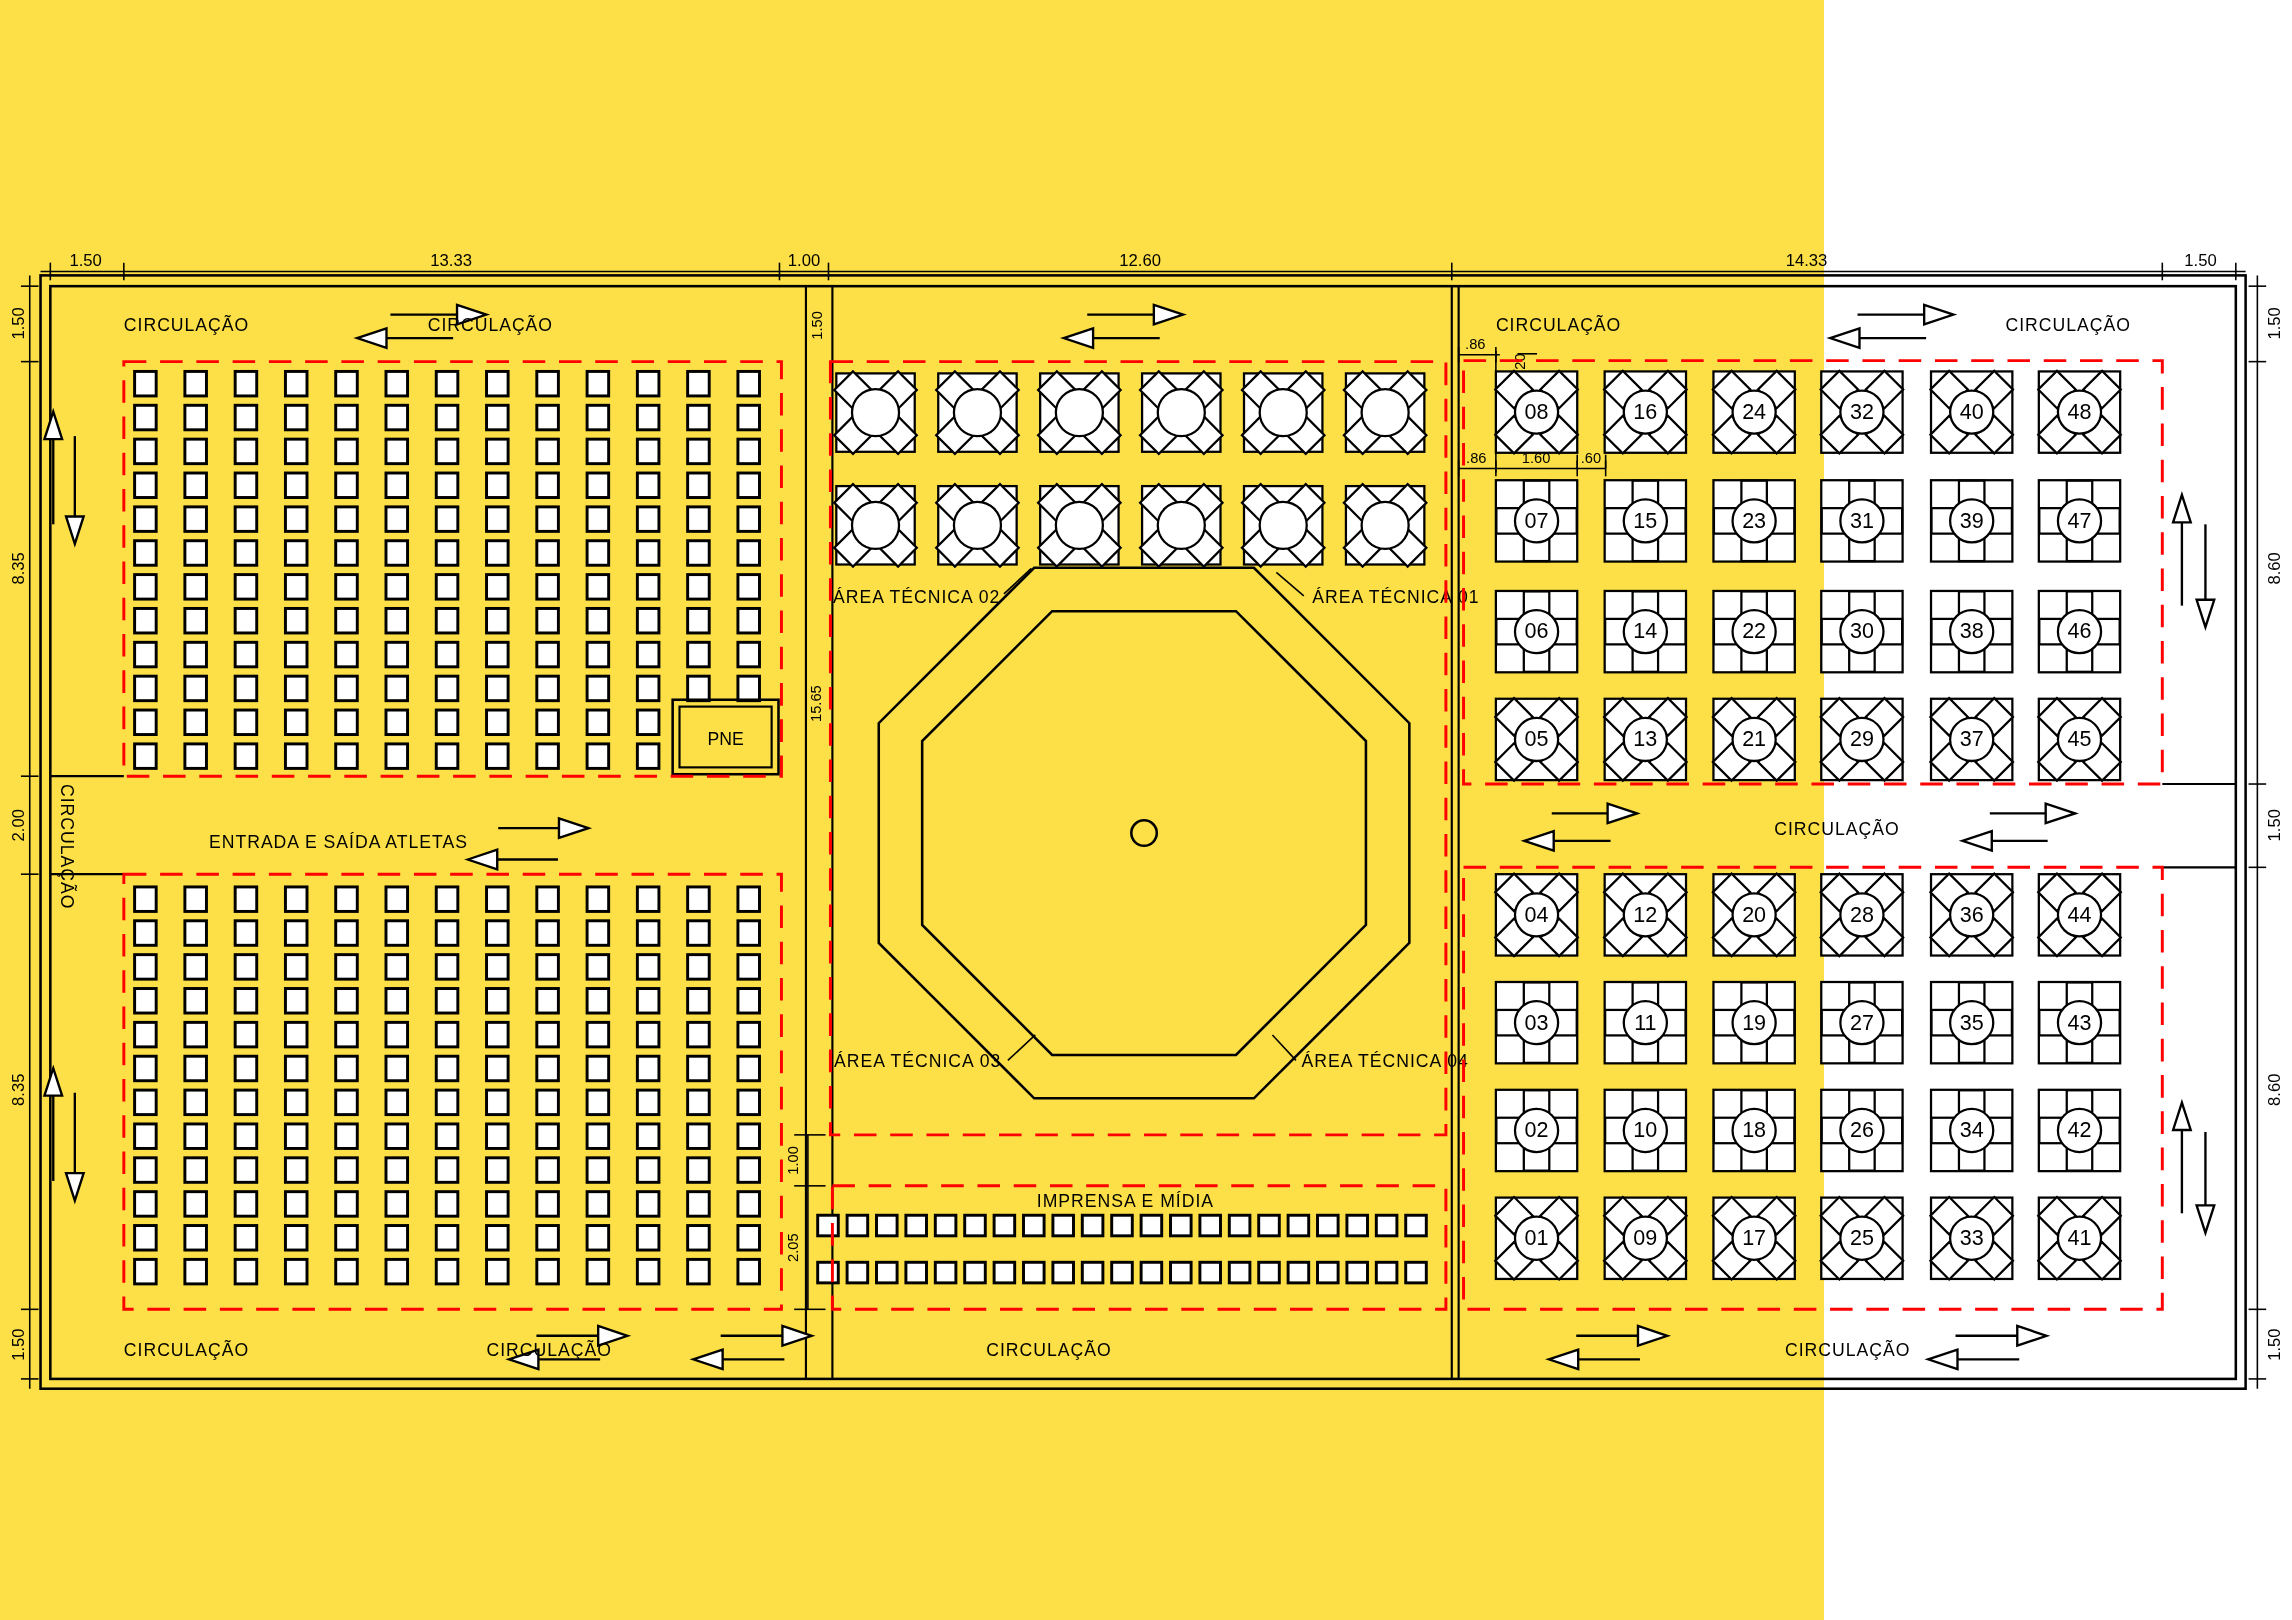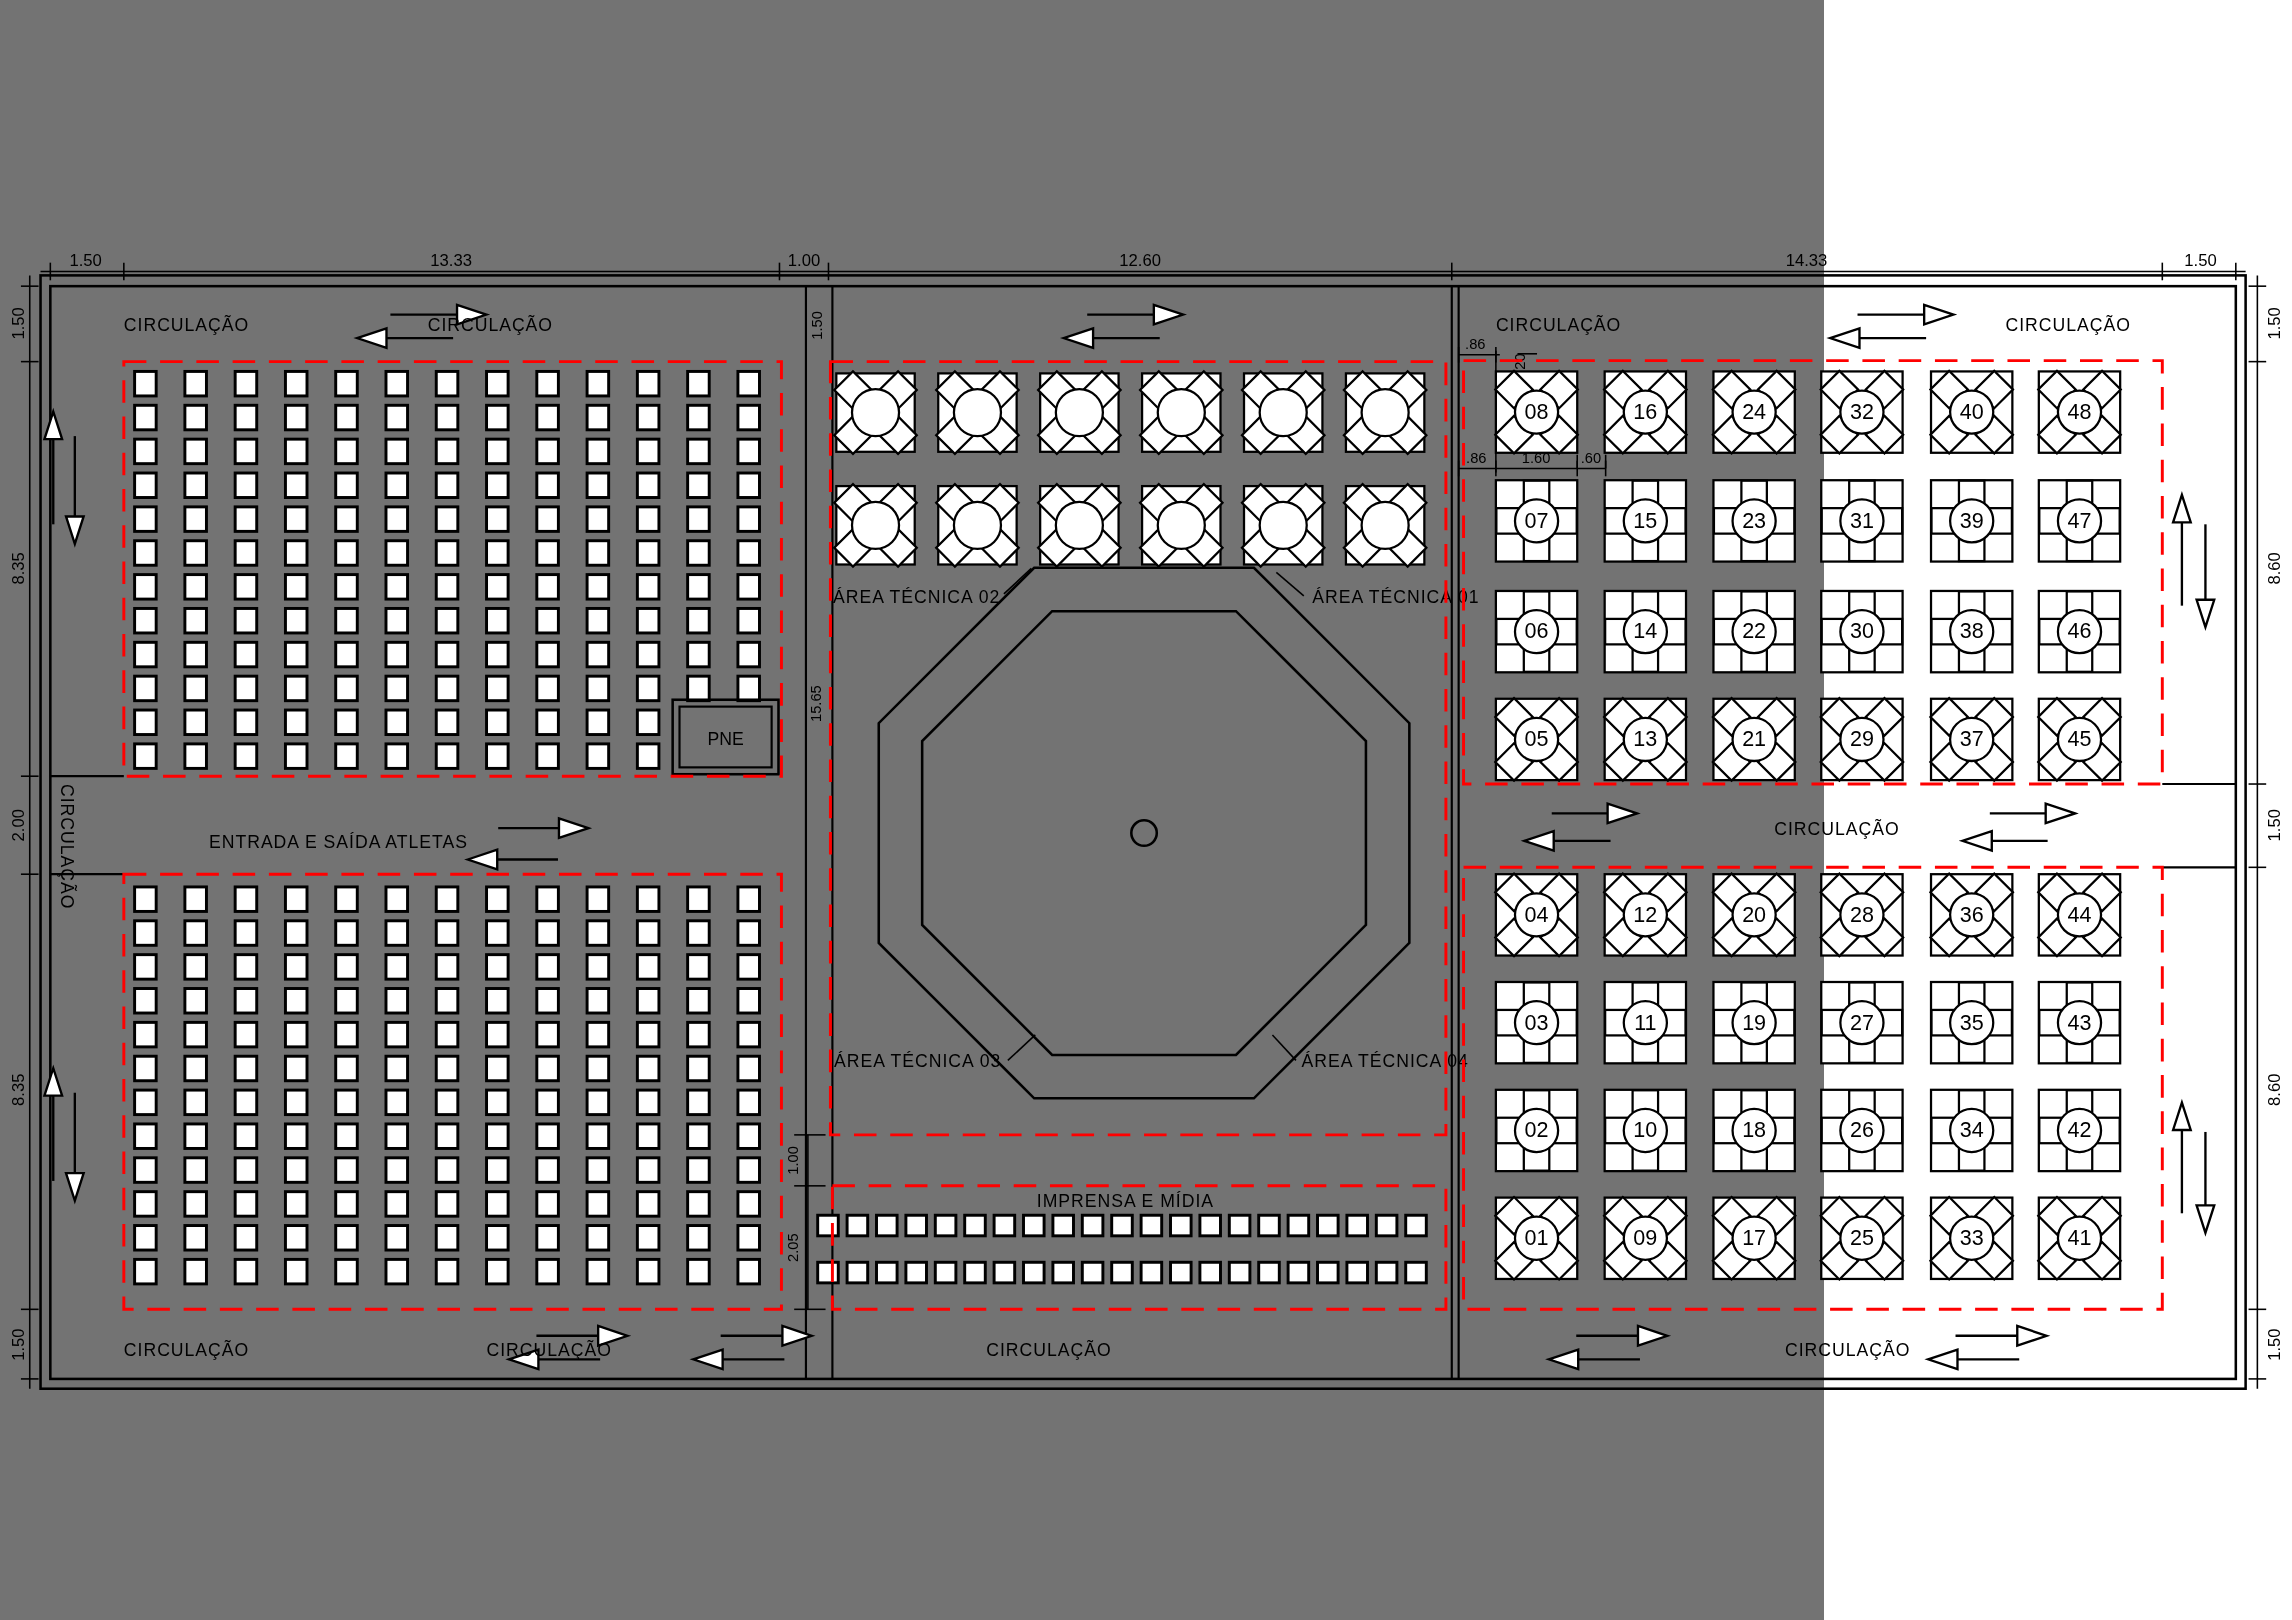"1.50" #stage { background: #737373 -> #fde047 }
